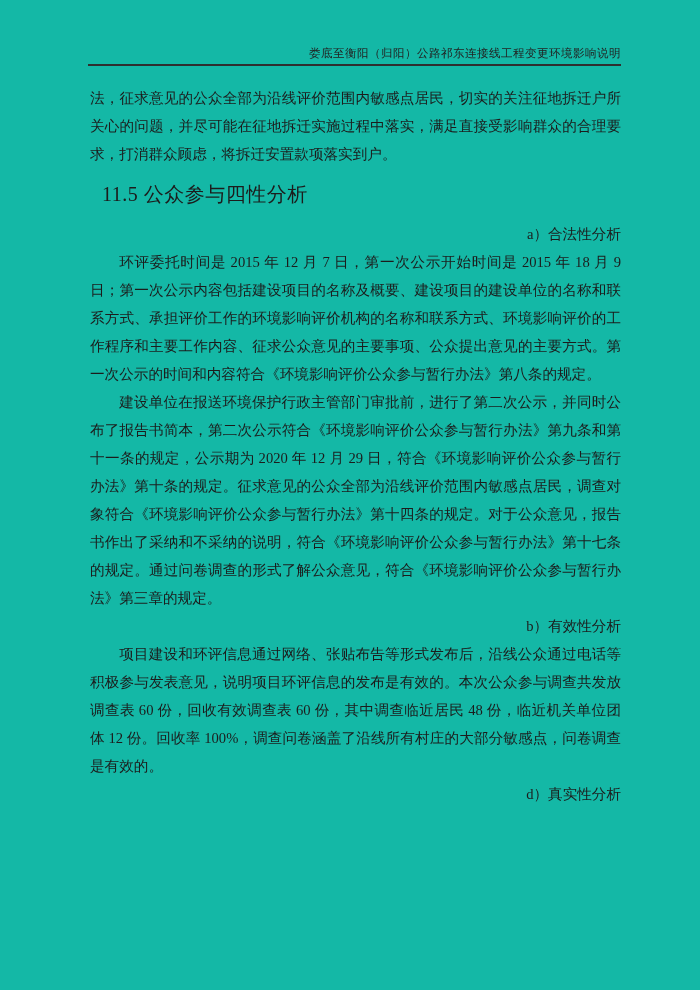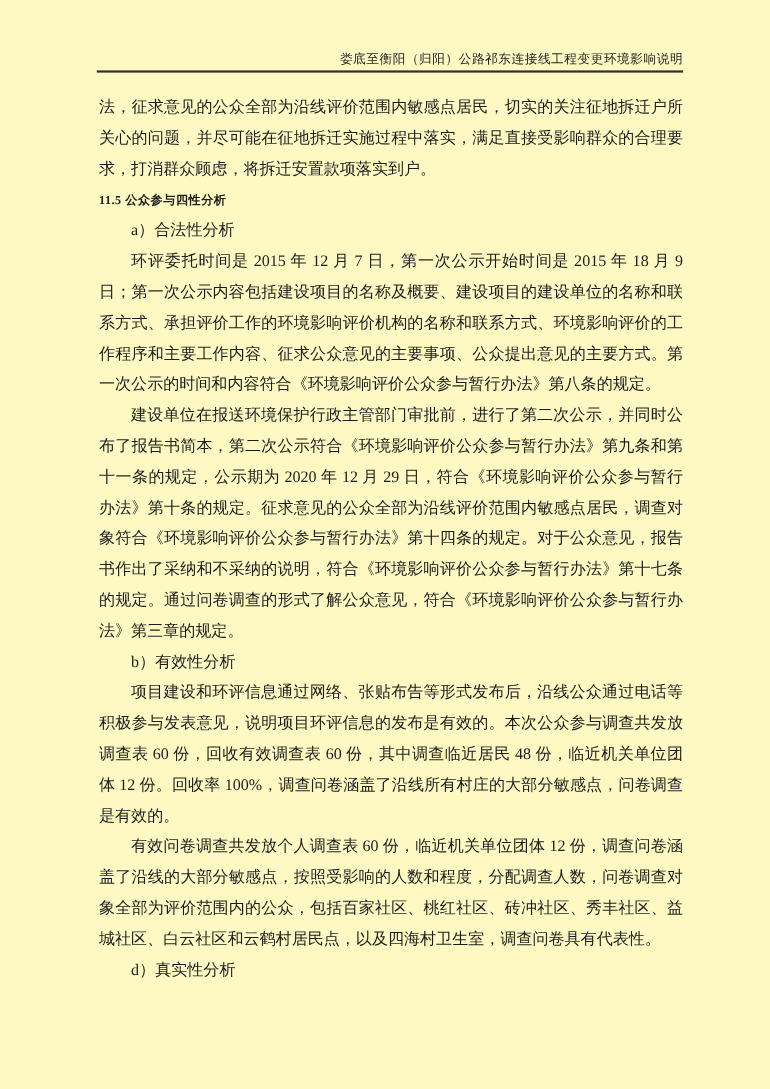"娄底至衡阳（归阳）公路祁东连接线工程变更环境影响说明" .page { background: #fef9c3 -> #14b8a6 }
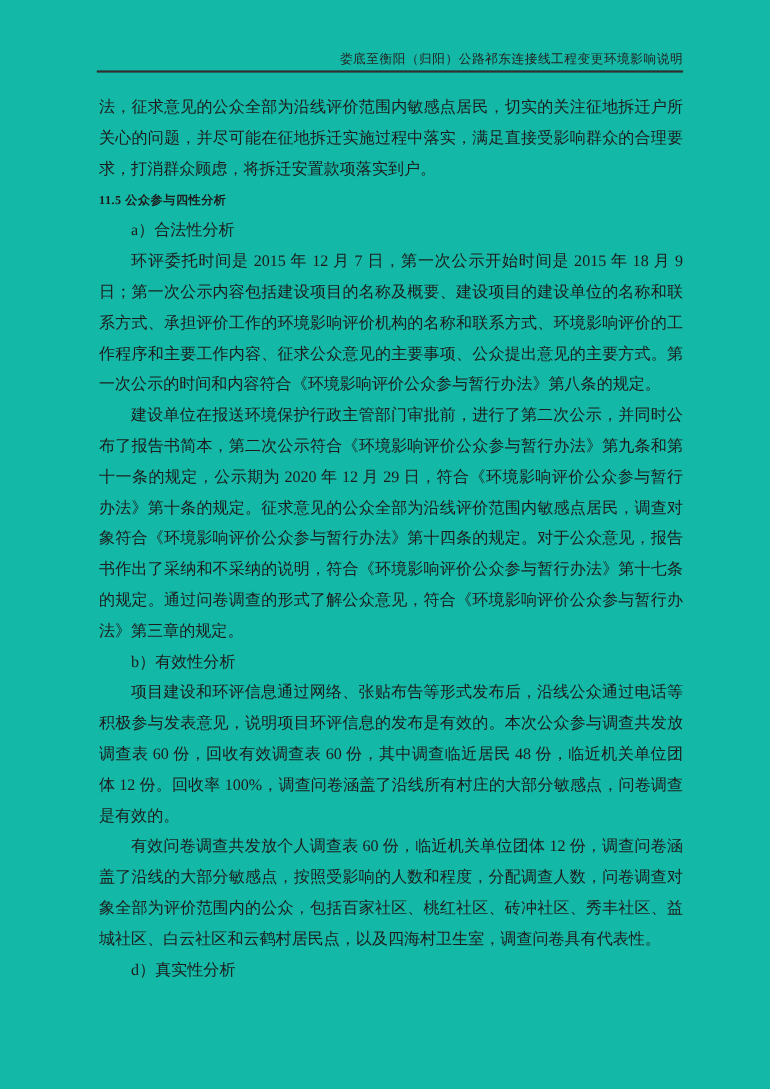"11.5 公众参与四性分析" .content h2.section-heading { font-size: 11px -> 20px; font-weight: bold -> normal; margin: 0 -> 12px }
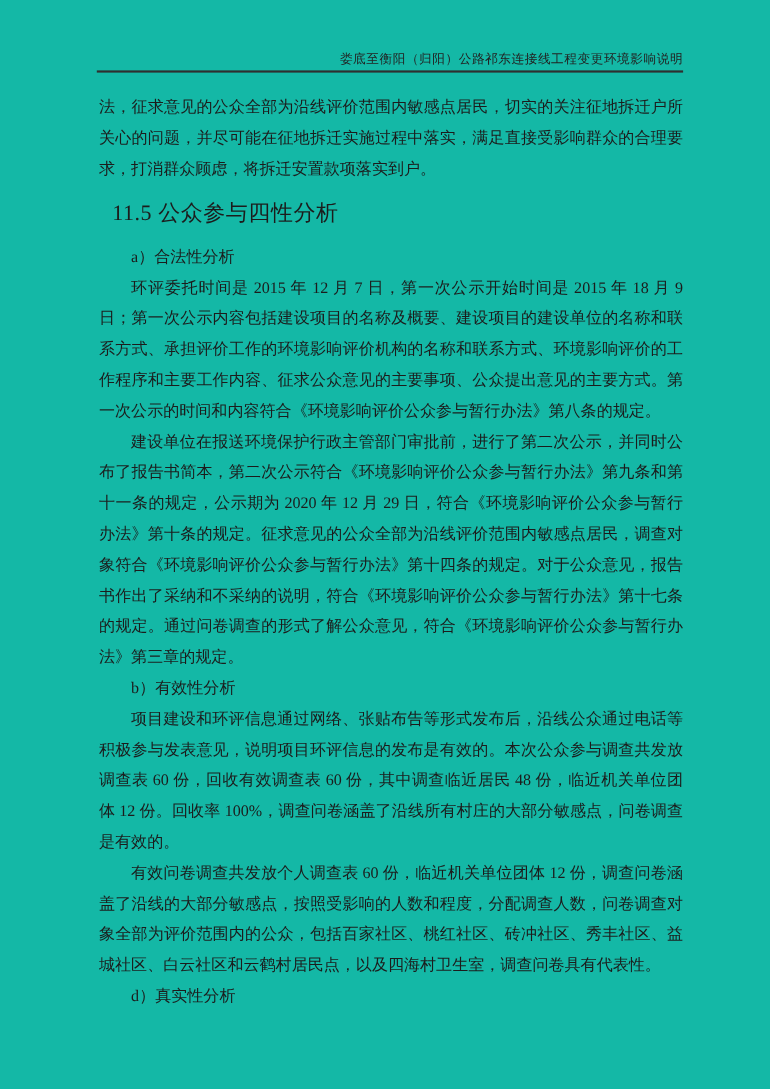"a）合法性分析" .content p.subheading { text-align: left -> right }
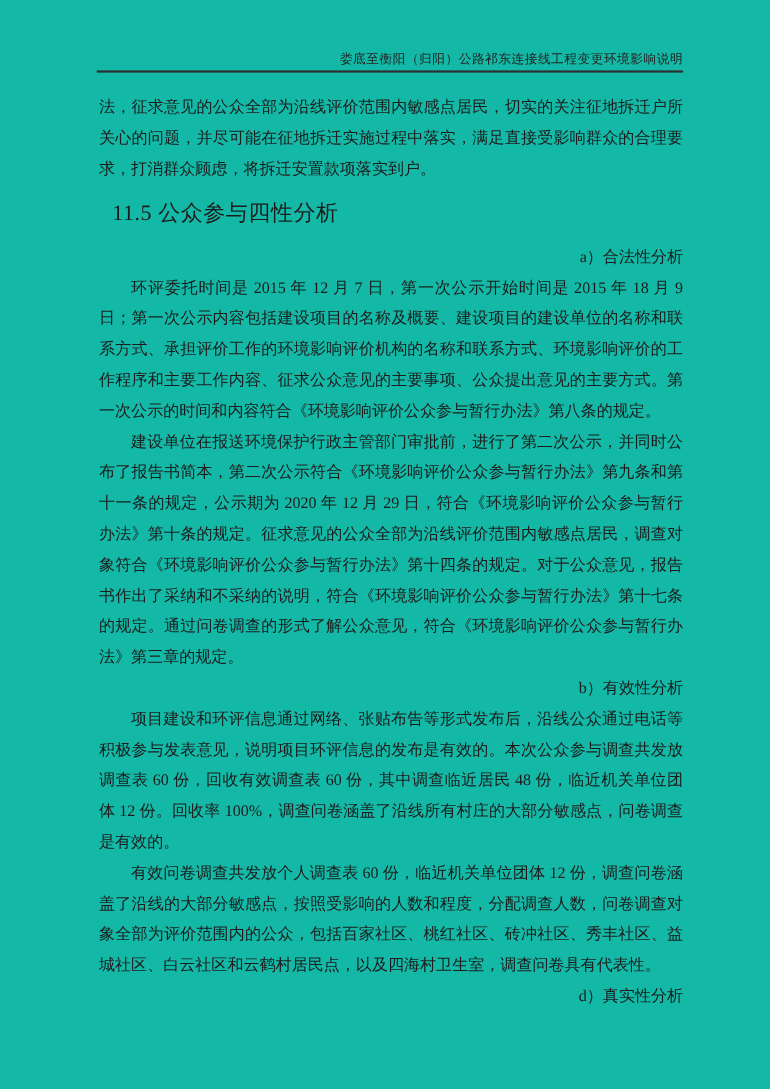"有效问卷调查共发放个人调查表 60 份，临近机关单位团体 12" p { html: <p>有效问卷调查共发放个人调查表 60 份，临近机关单位团体 12 份，调查问卷涵盖了沿线的大部分敏感点，按照受影响的人数和程度，分配调查人数，问卷调查对象全部为评价范围内的公众，包括百家社区、桃红社区、砖冲社区、秀丰社区、益城社区、白云社区和云鹤村居民点，以及四海村卫生室，调查问卷具有代表性。</p> -> none }
